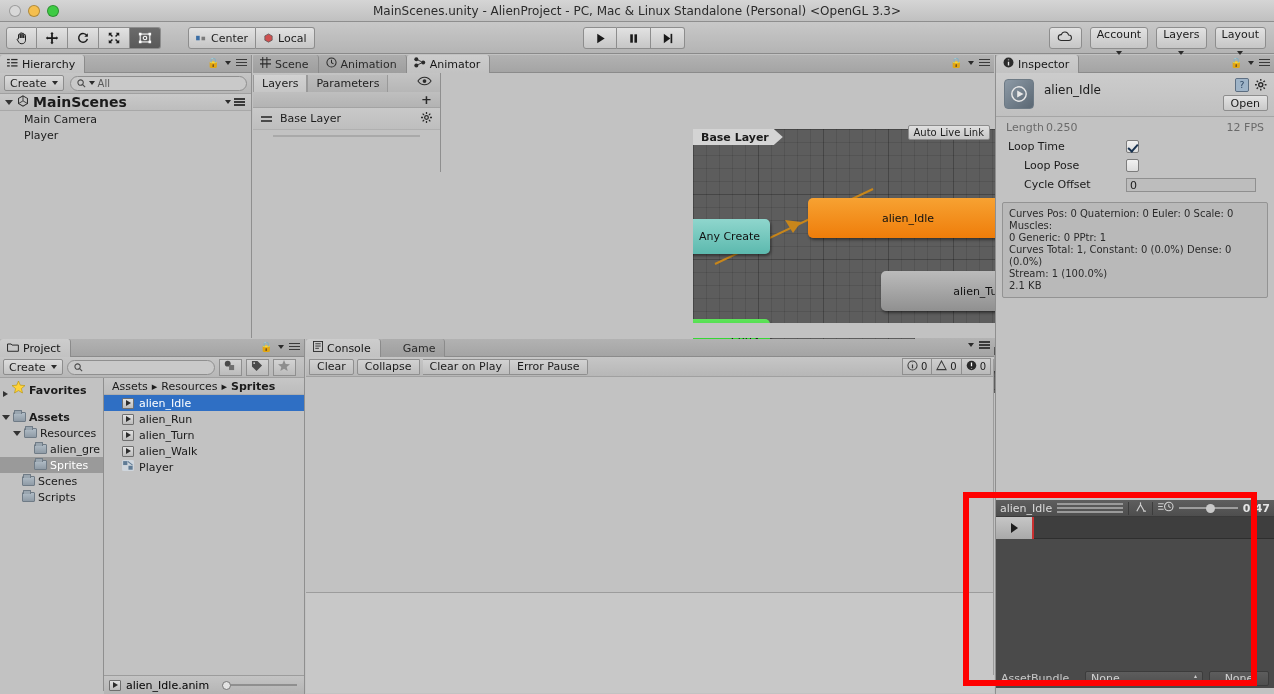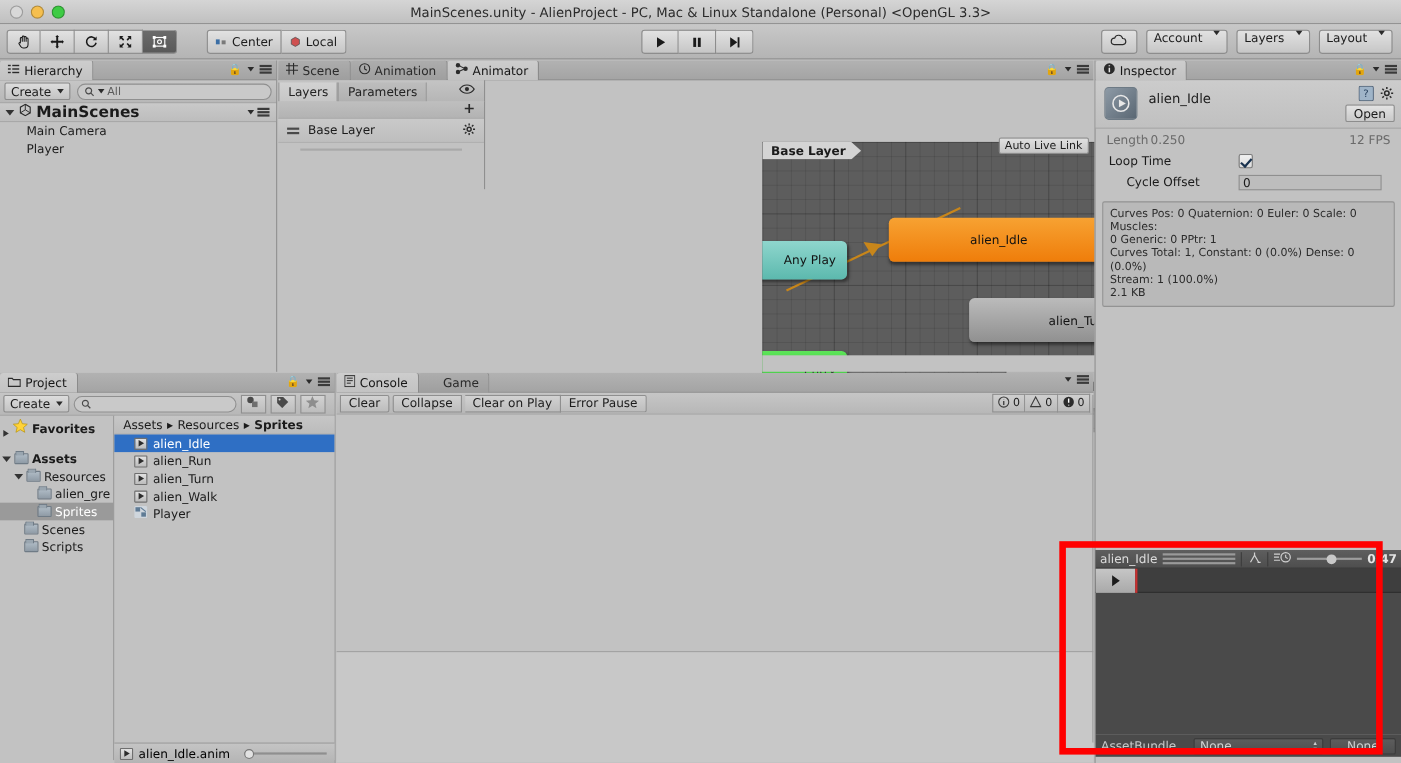"Account" .dropbtn { align-items: flex-start -> center; flex-direction: none -> column }
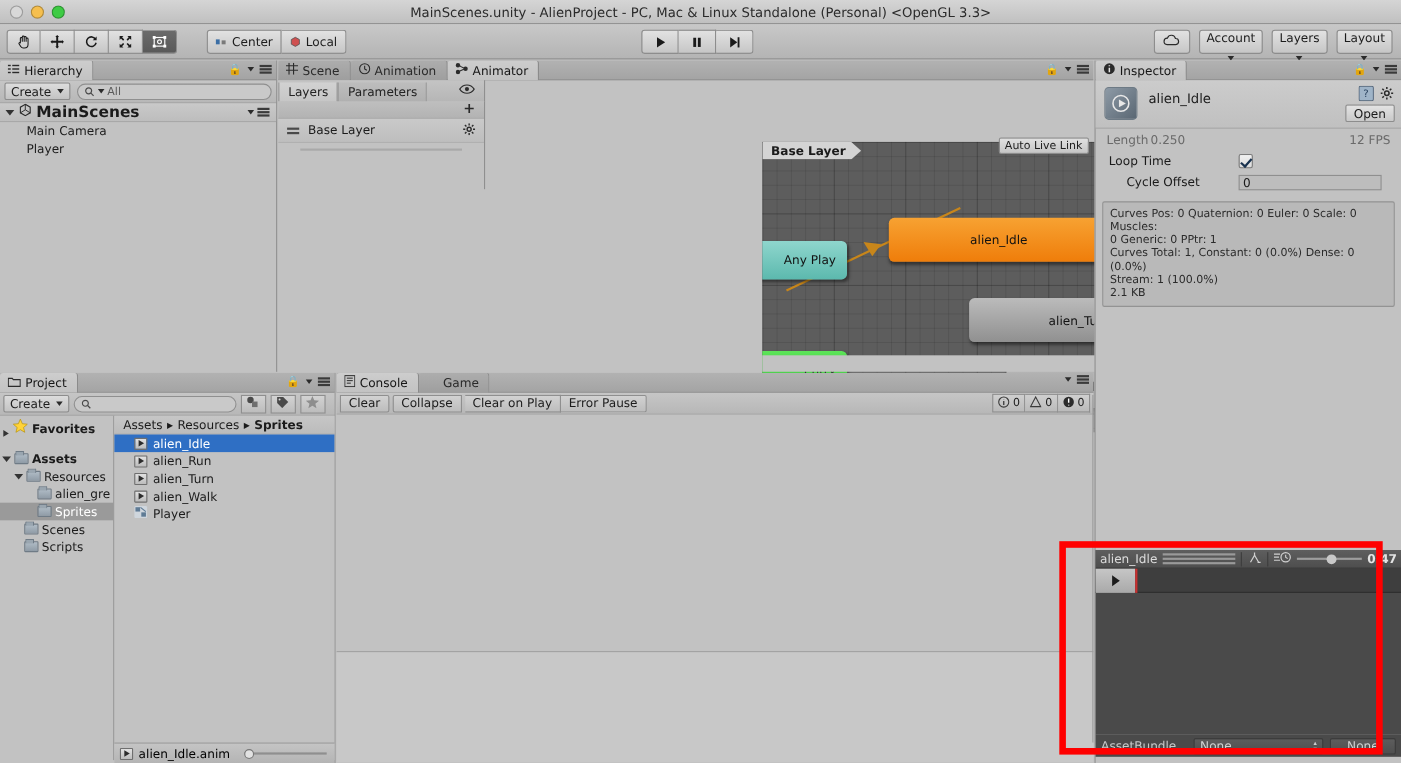"Loop Pose" div.row { html: none -> <div> <span>Loop Pose</span> <span></span> </div> }
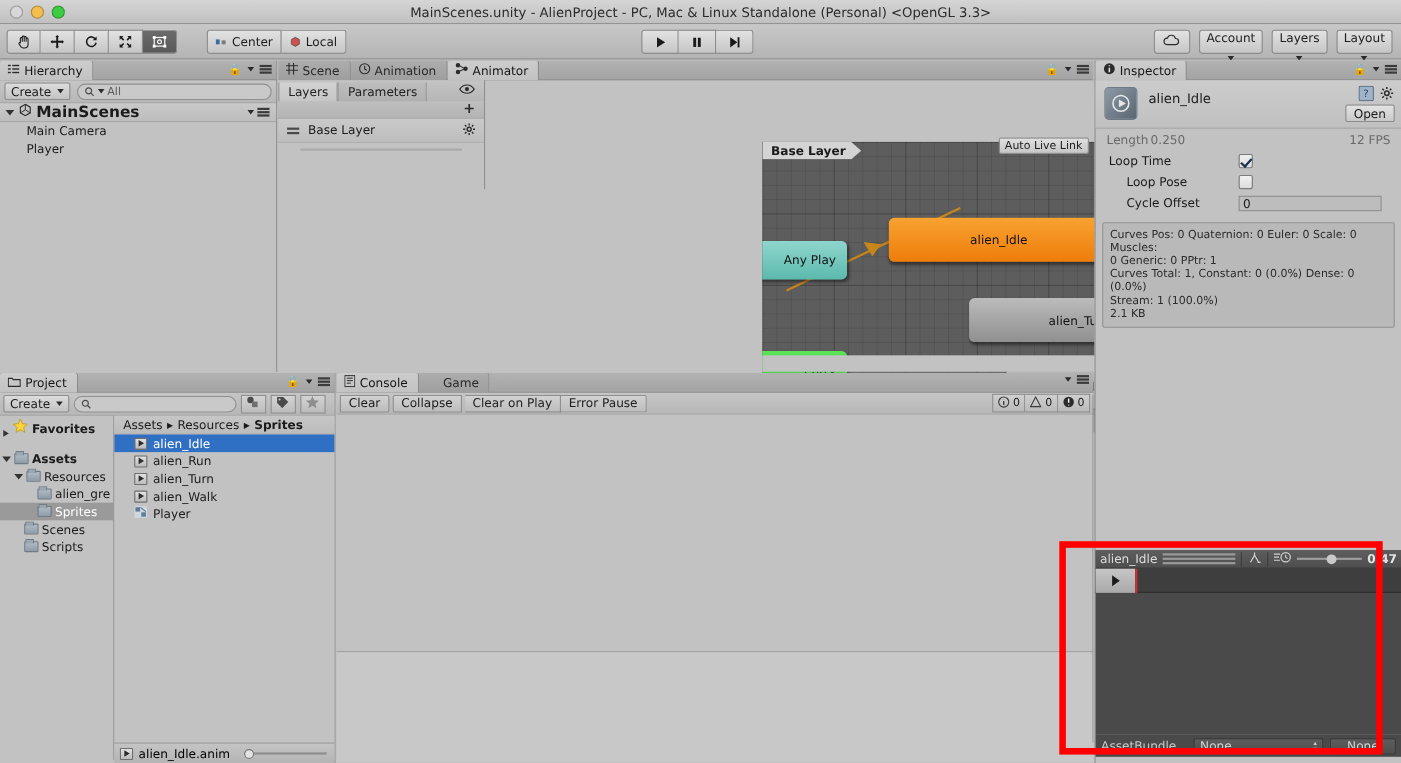"Any Play" span { text: Play -> Create }
